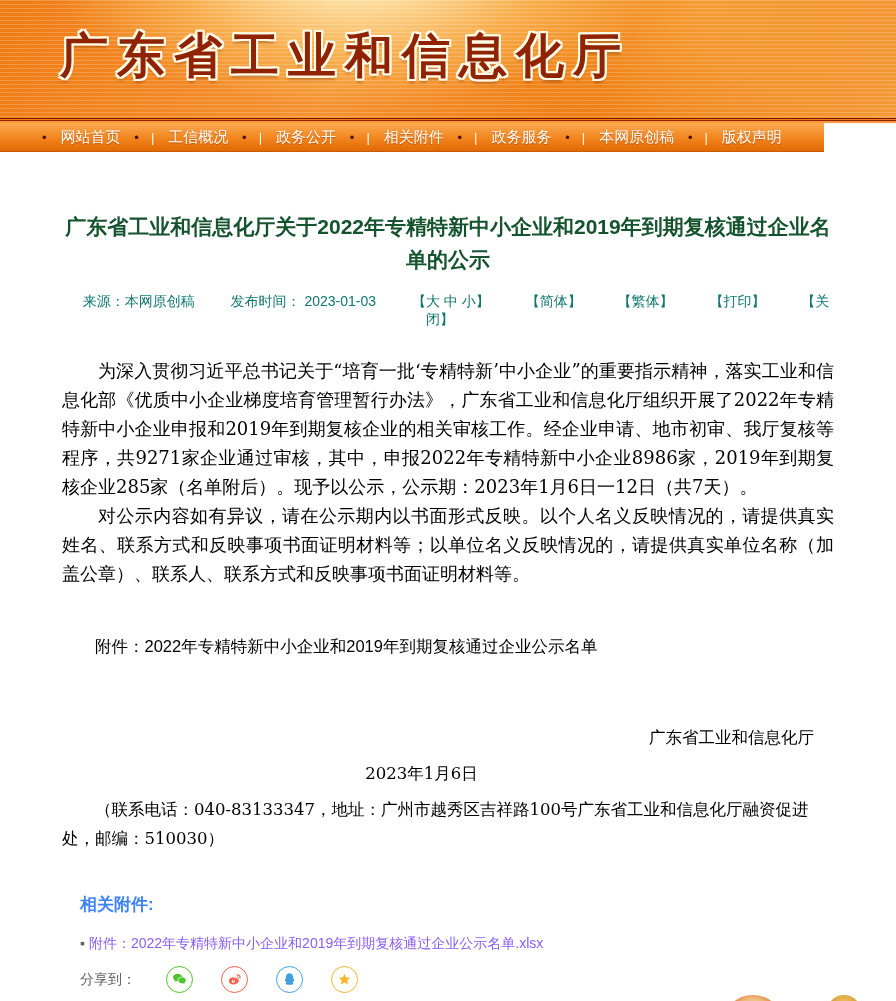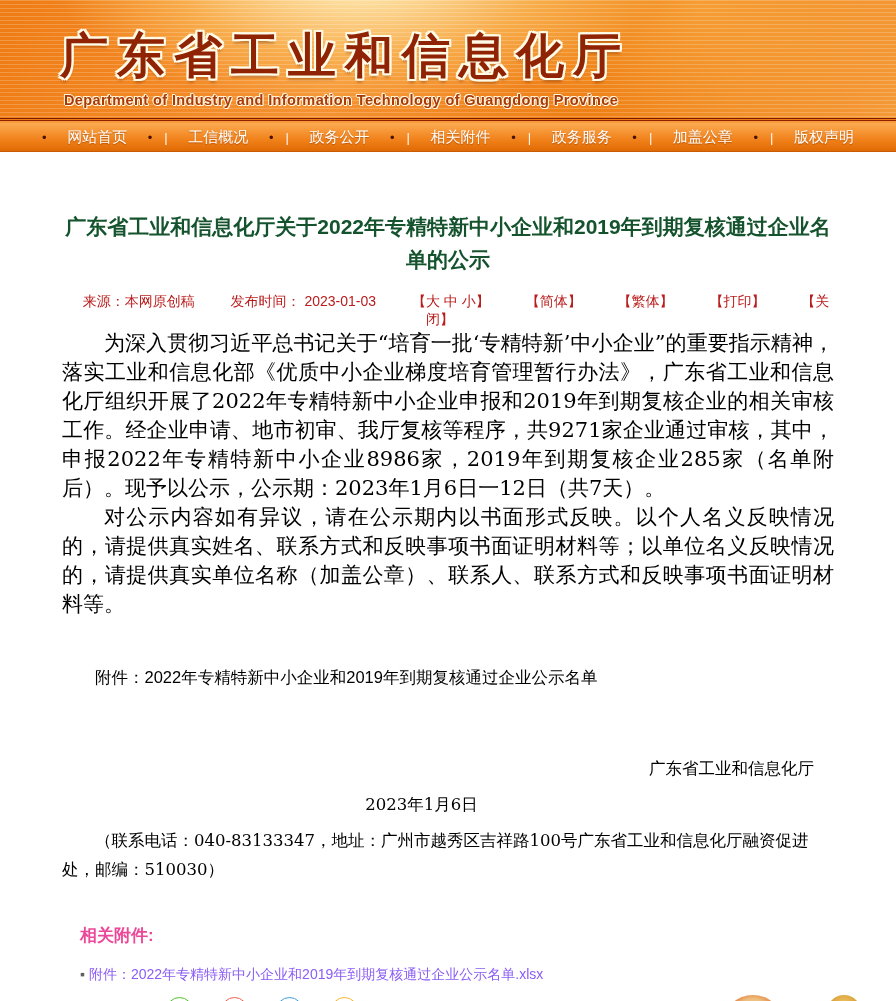"Department of Industry and Information" div.banner-subtitle { html: <div>Department of Industry and Information Technology of Guangdong Province</div> -> none }
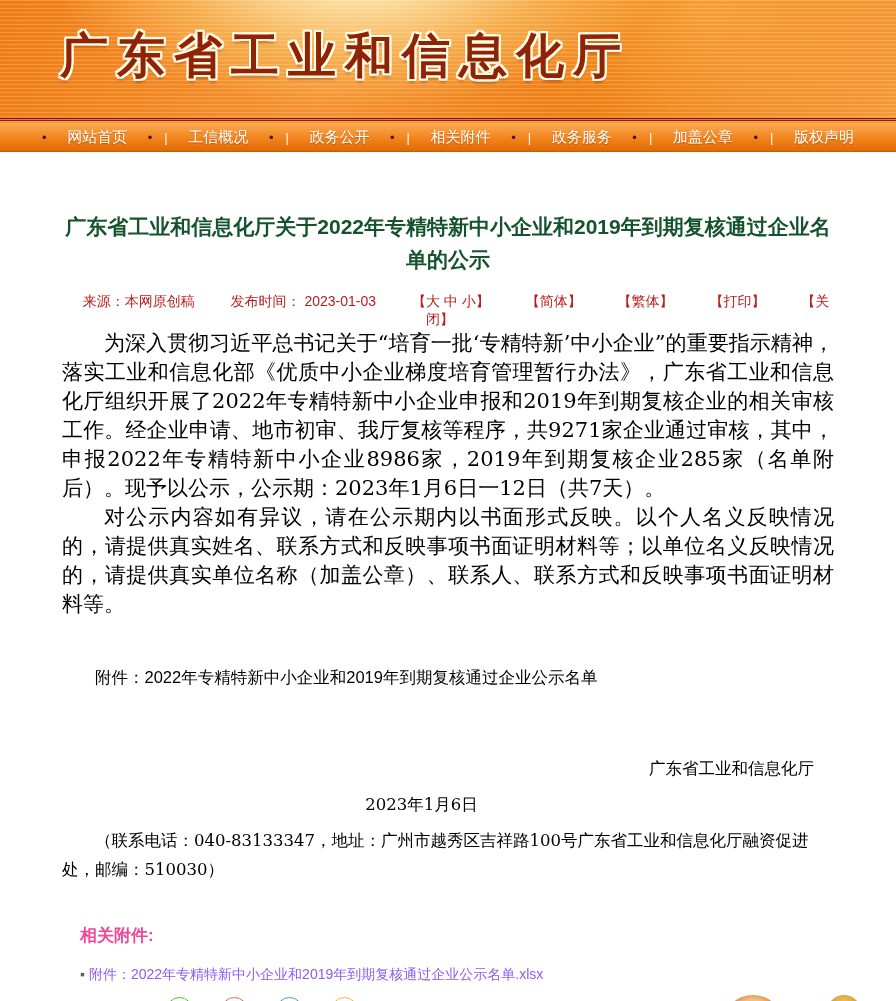"网站首页" .nav { width: 896px -> 824px }
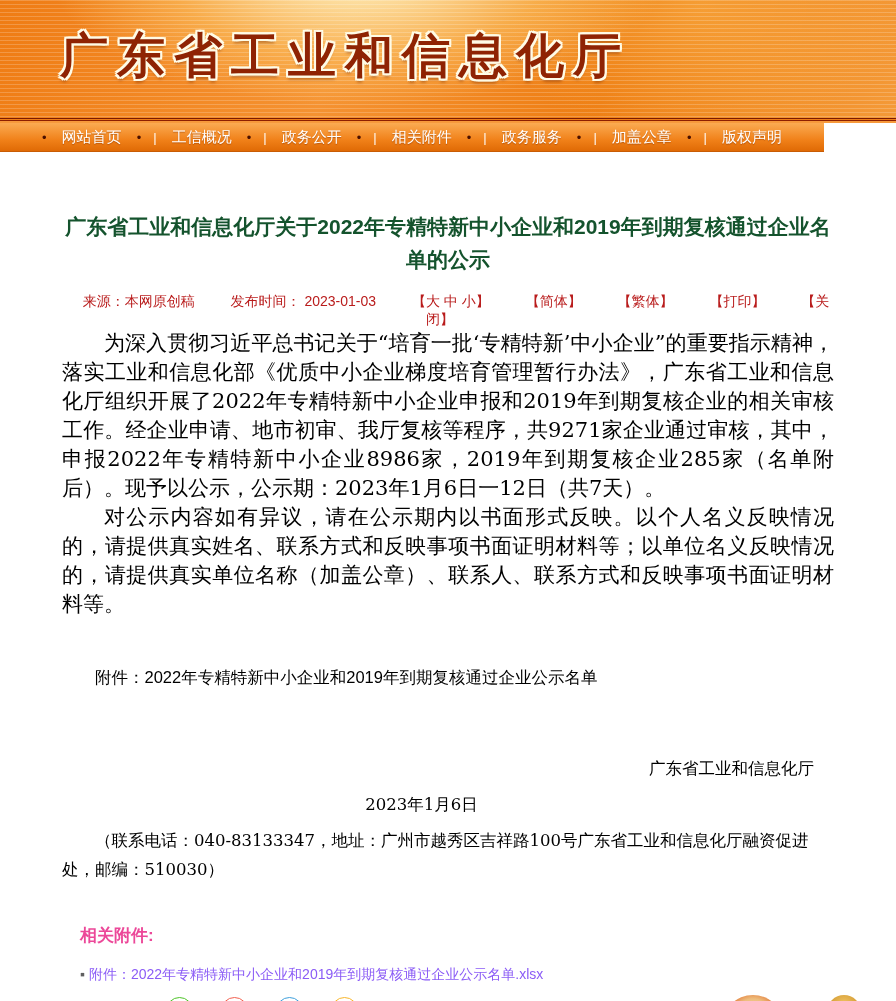"加盖公章" a { text: 加盖公章 -> 本网原创稿 }
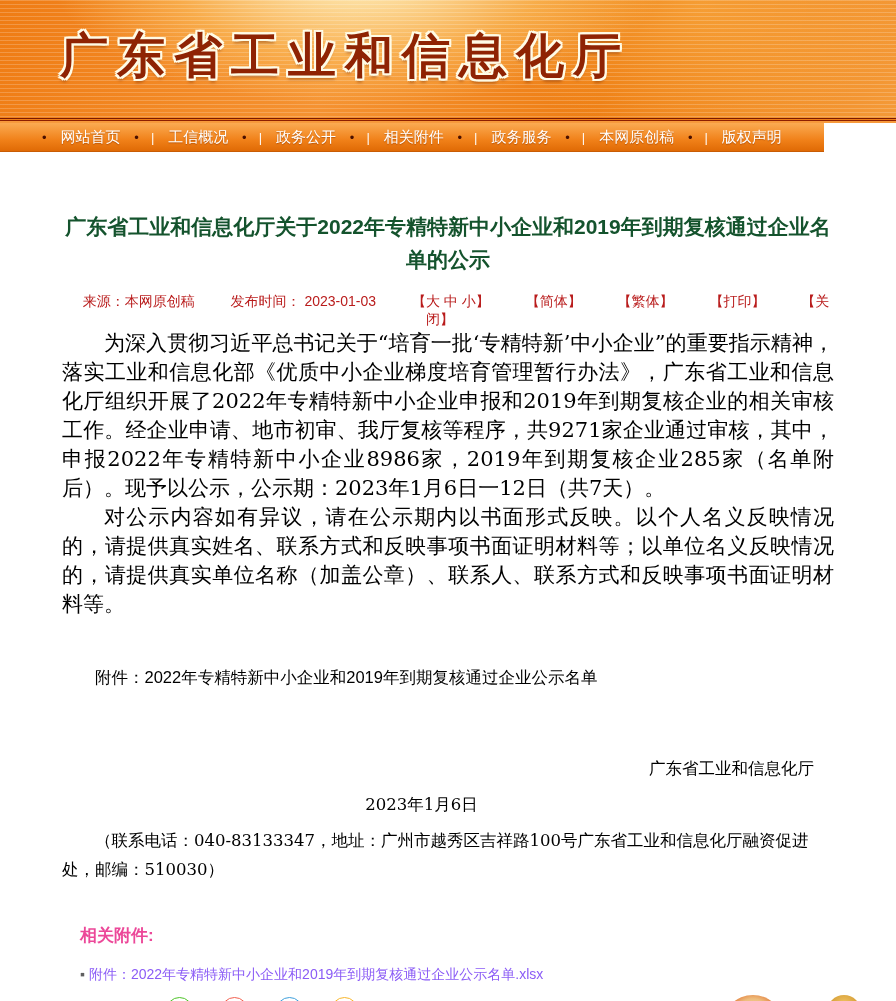"来源：本网原创稿" .article-meta span, .article-meta a { color: #b91c1c -> #0f766e }
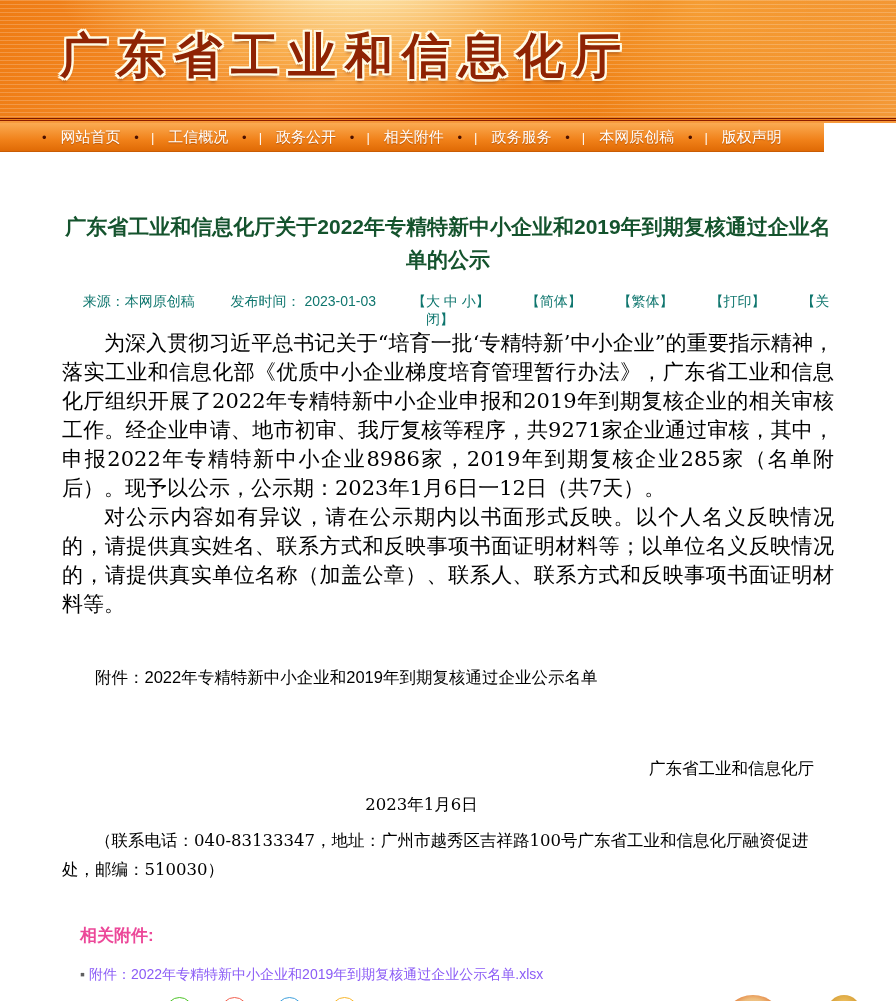"为深入贯彻习近平总书记关于“培育一批‘专精特新’中小企业”的重要指示精神，落实工" .article-body { font-size: 21px -> 18px; margin-top: none -> 27px }
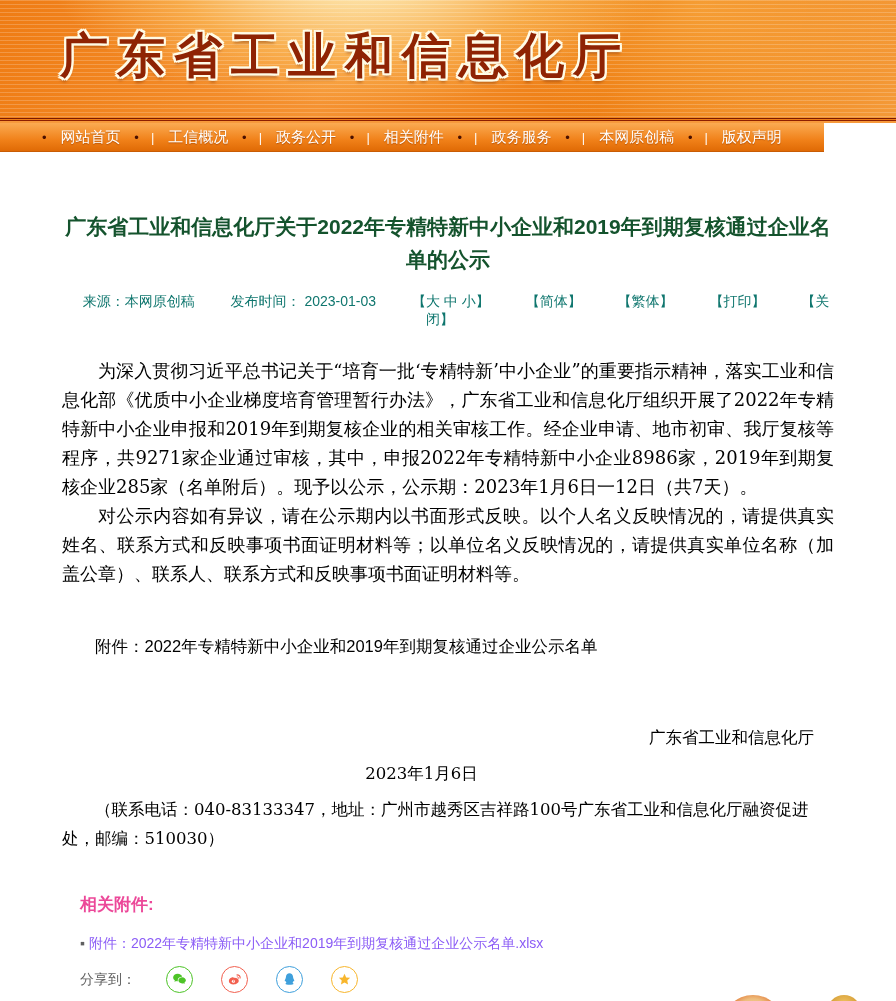"相关附件:" .attachments-heading { color: #ec4899 -> #3b82f6 }
